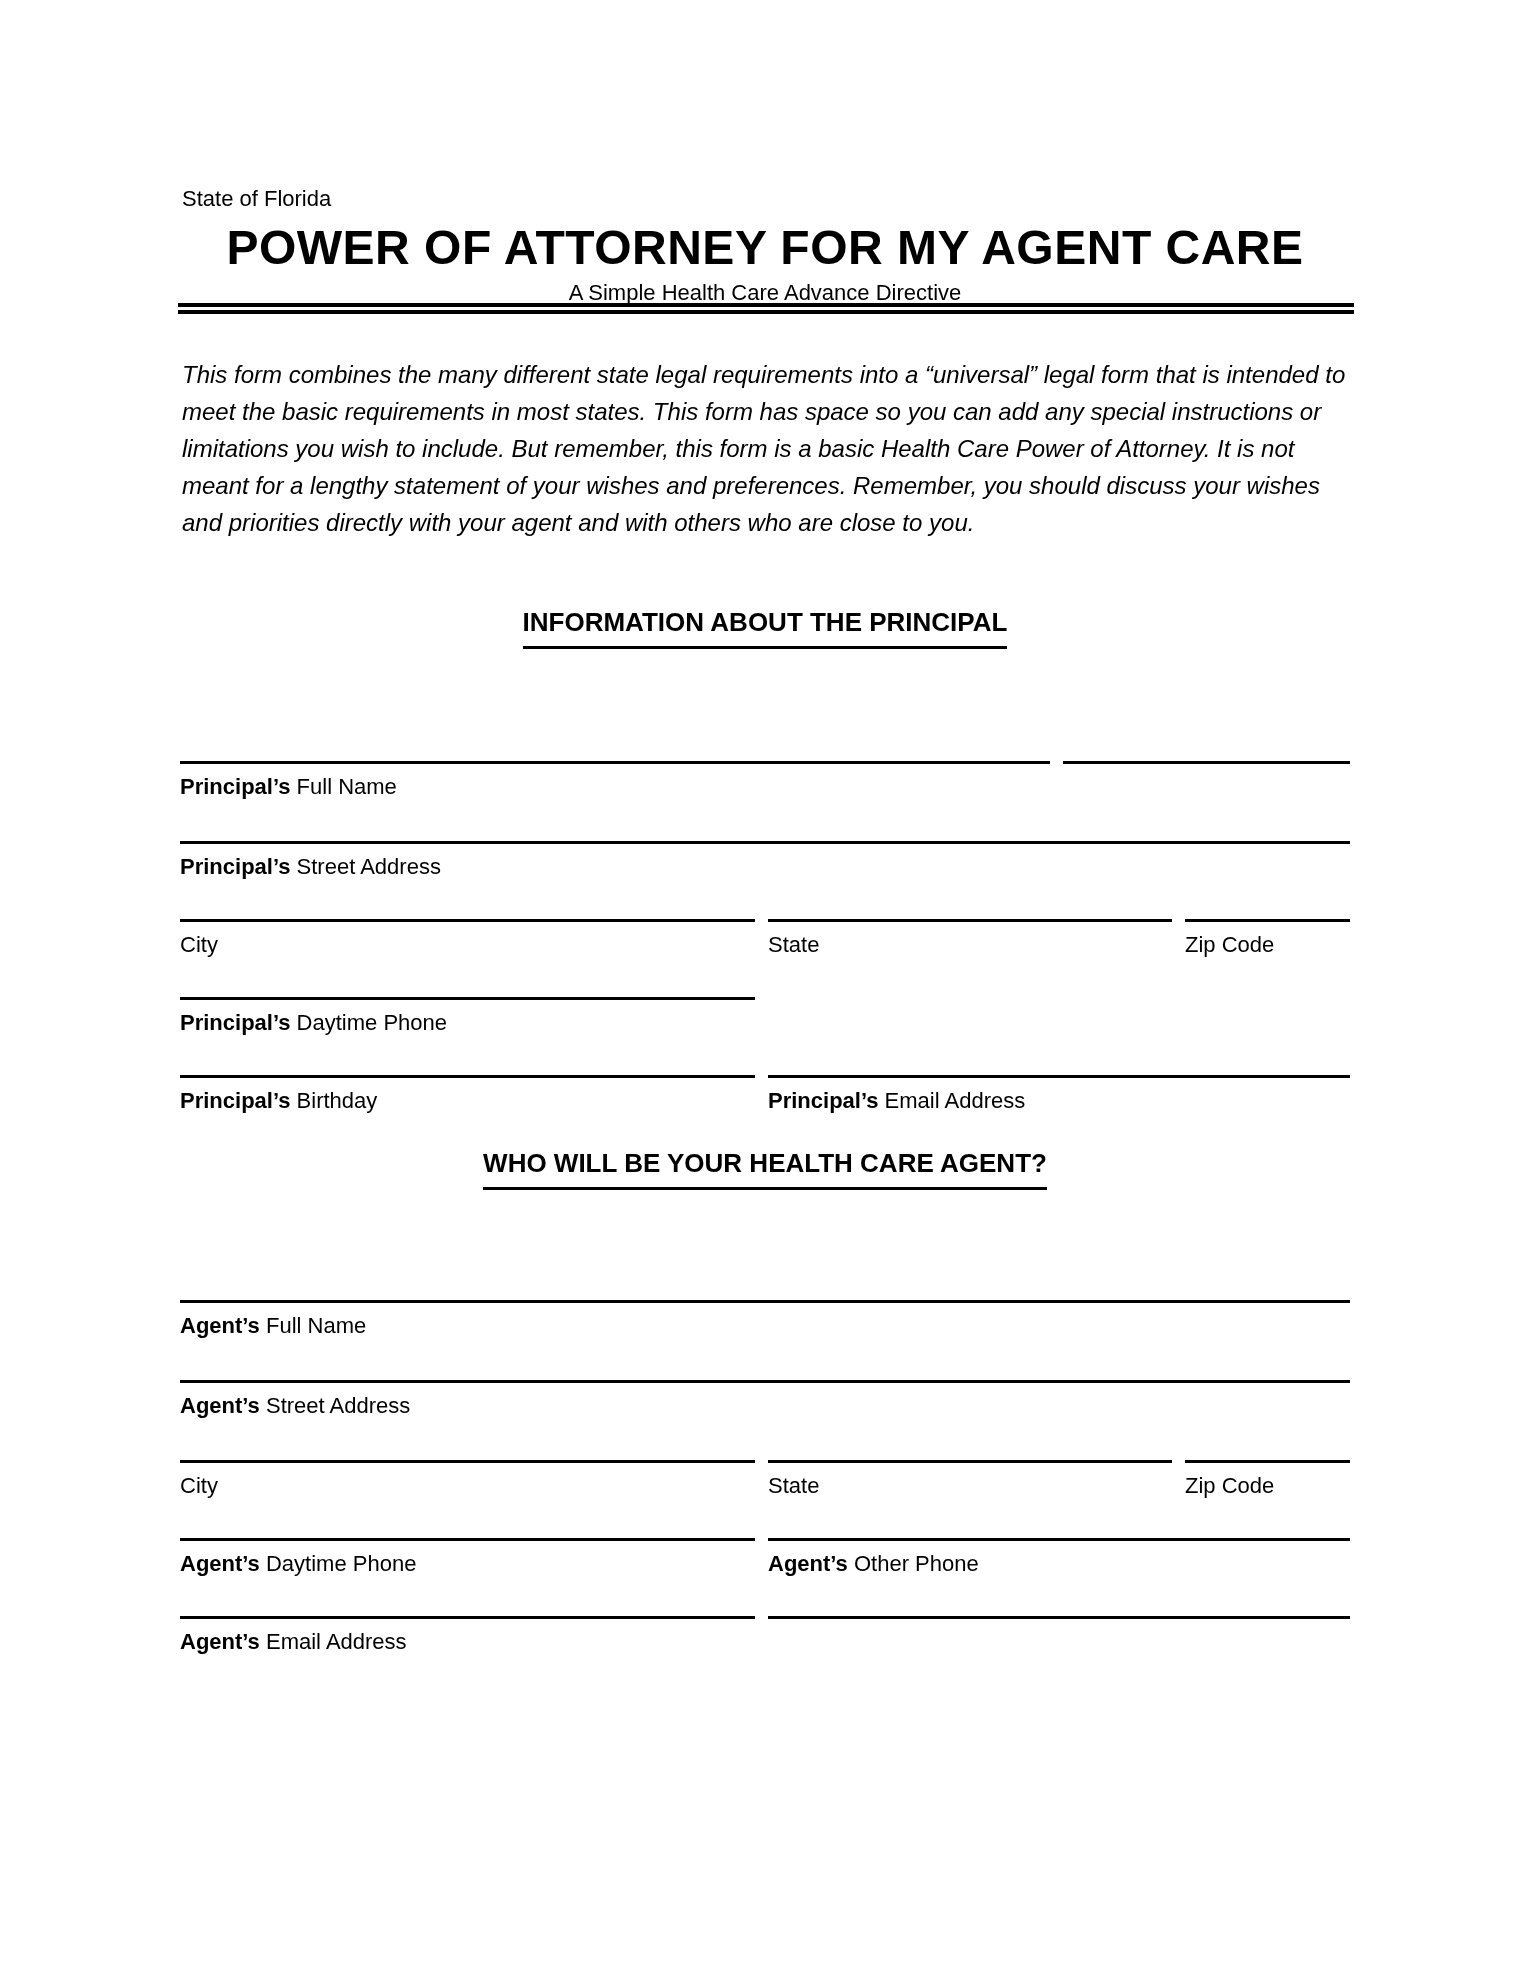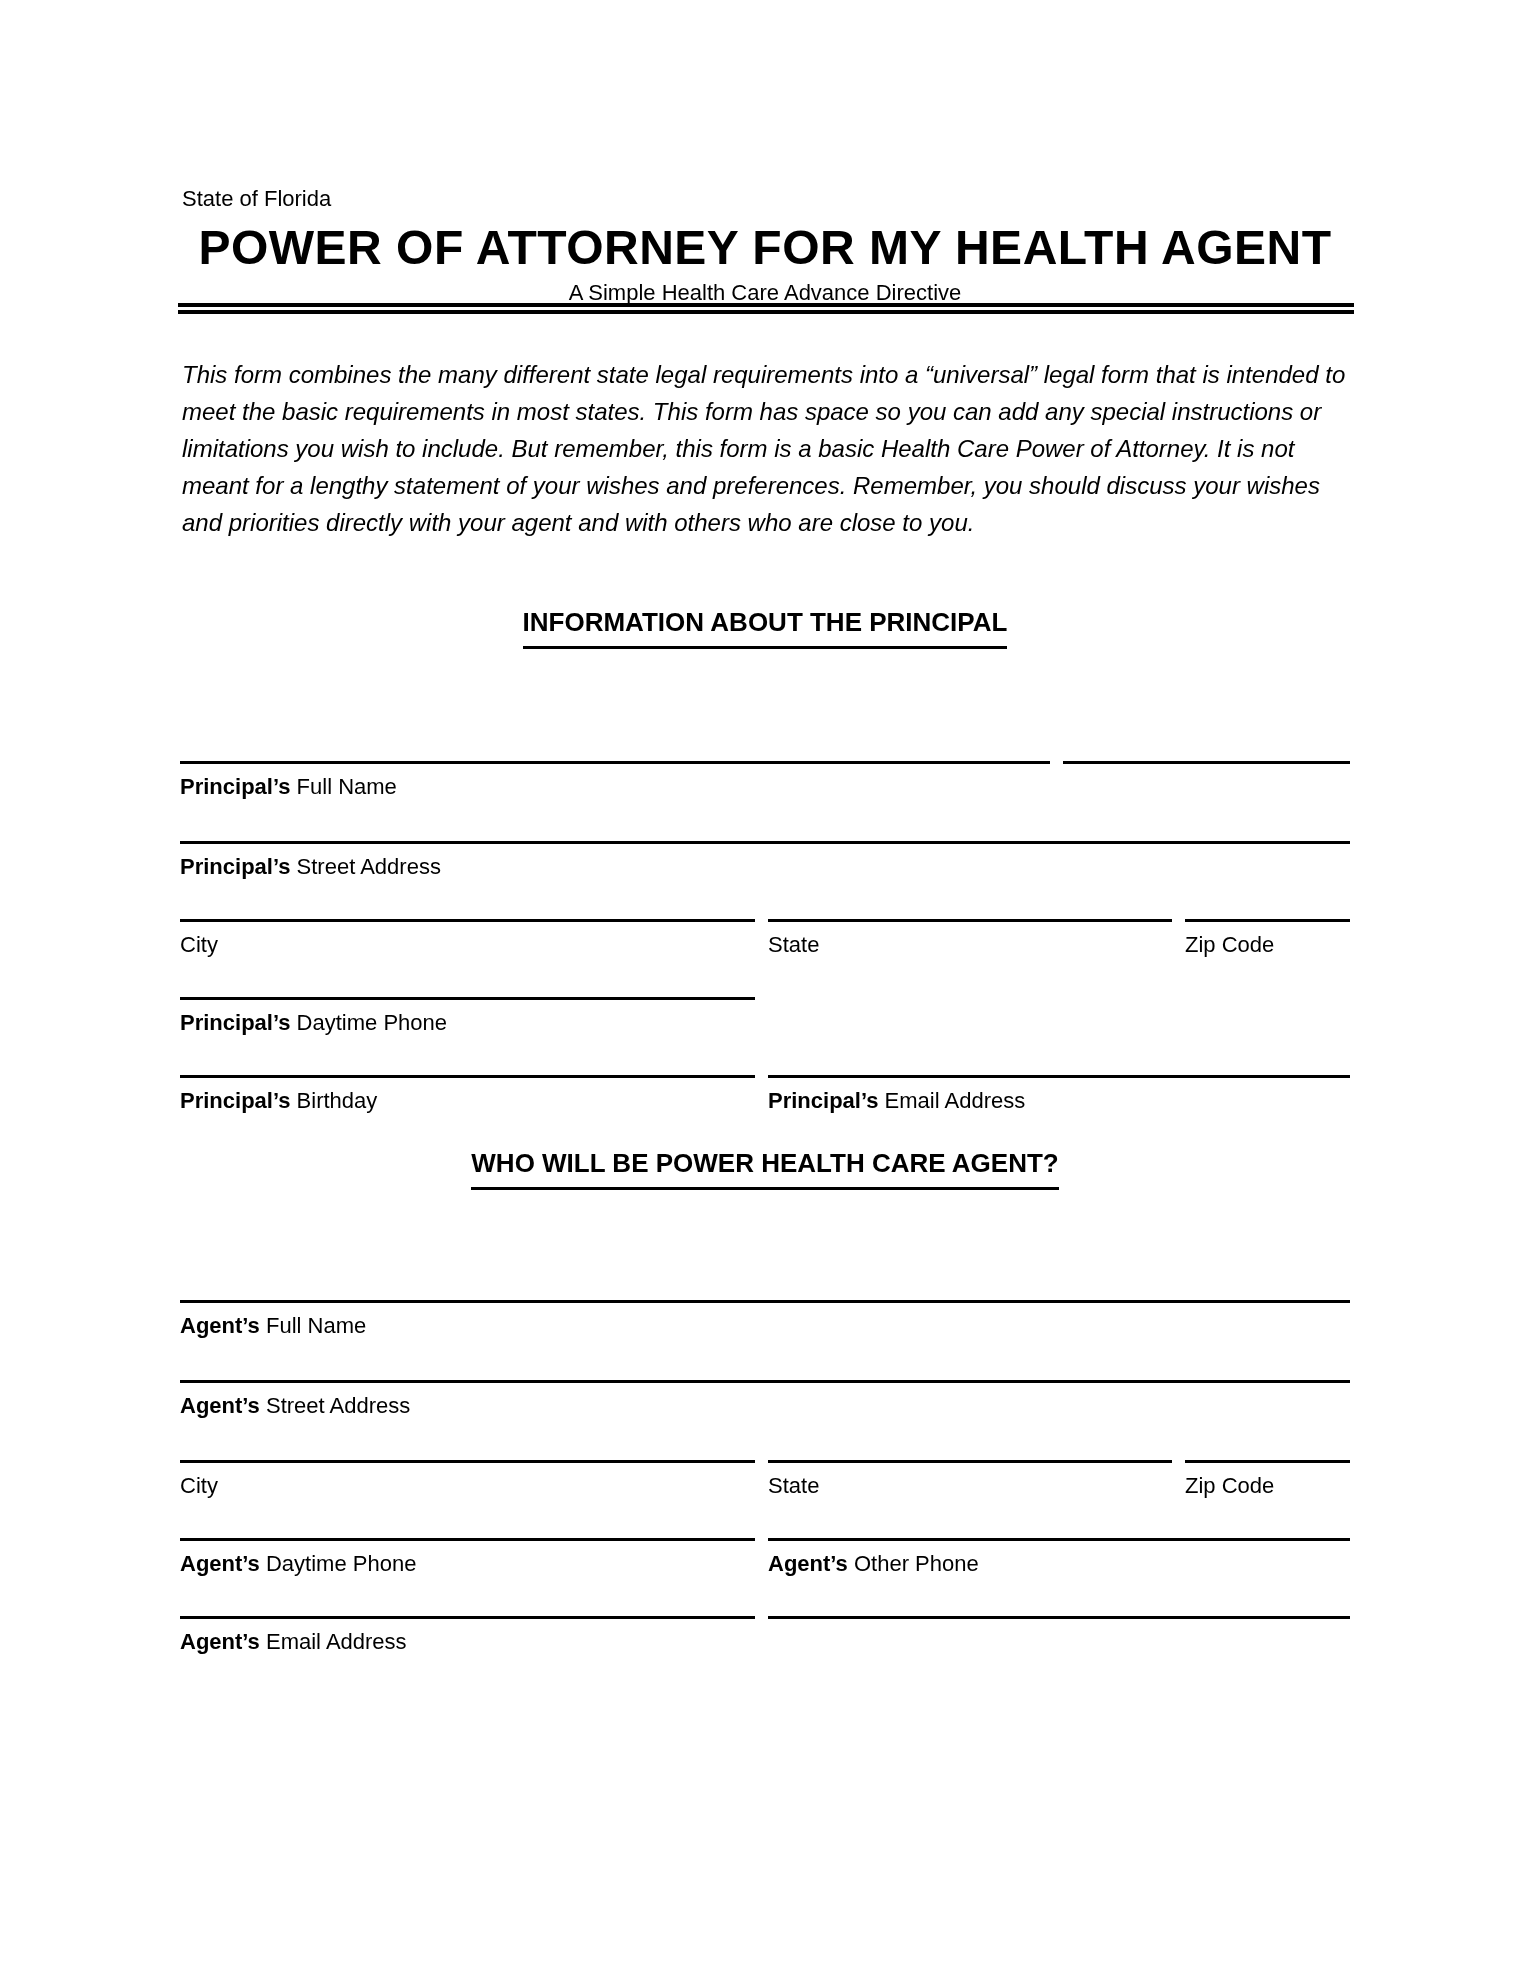"POWER OF ATTORNEY FOR MY" div.abs { text: HEALTH AGENT -> AGENT CARE }
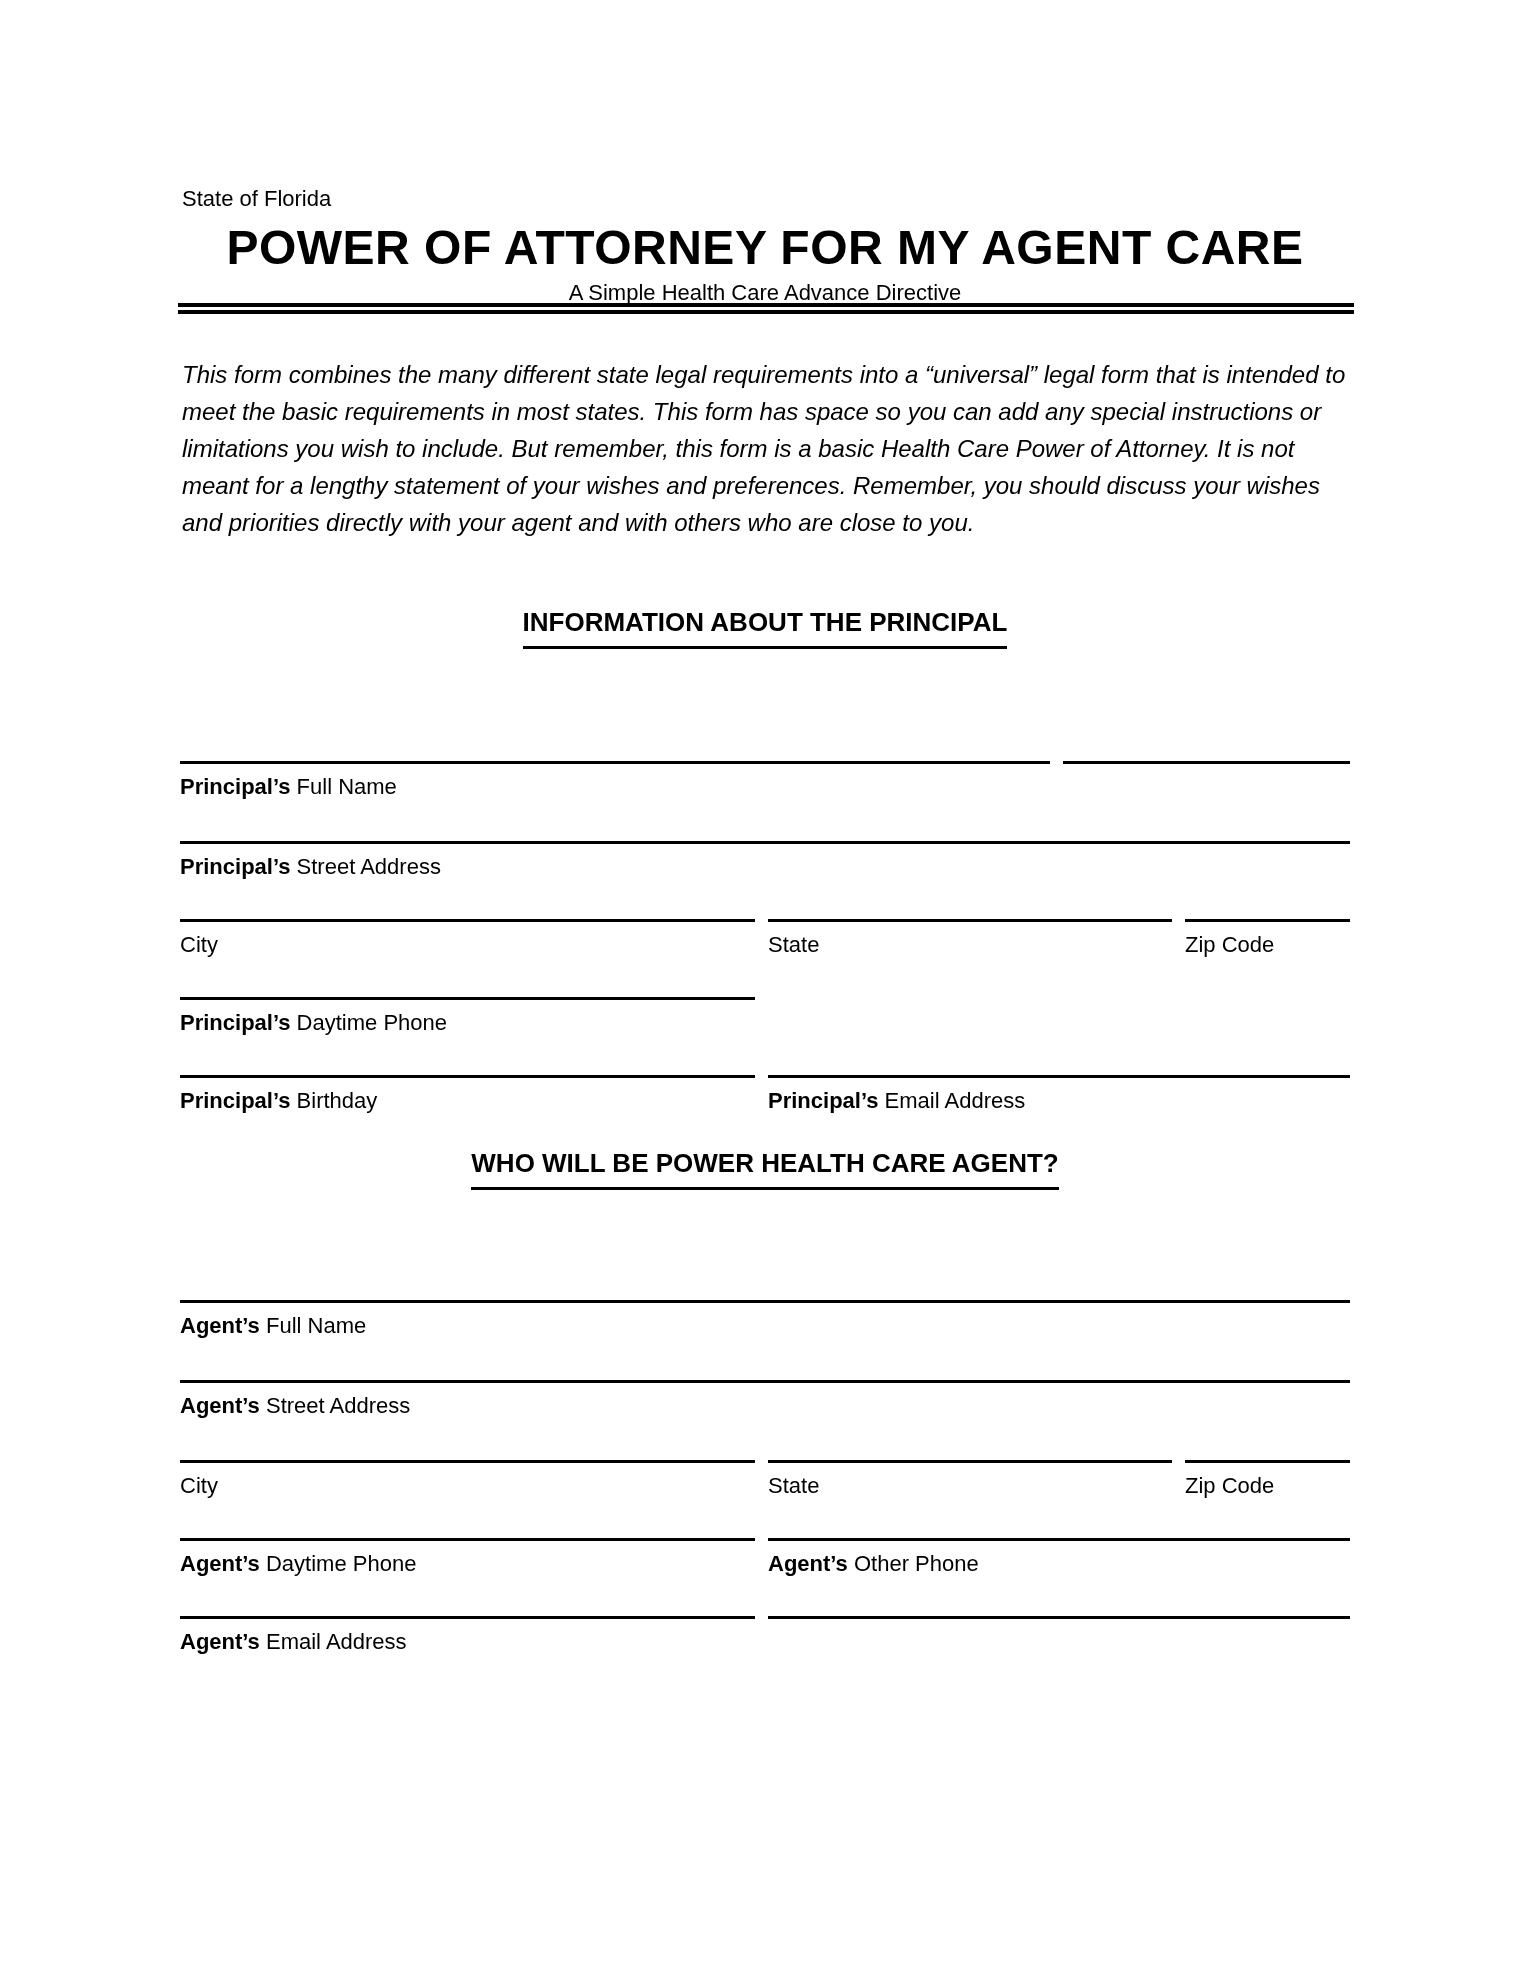"WHO WILL BE POWER HEALTH" span { text: POWER -> YOUR }
